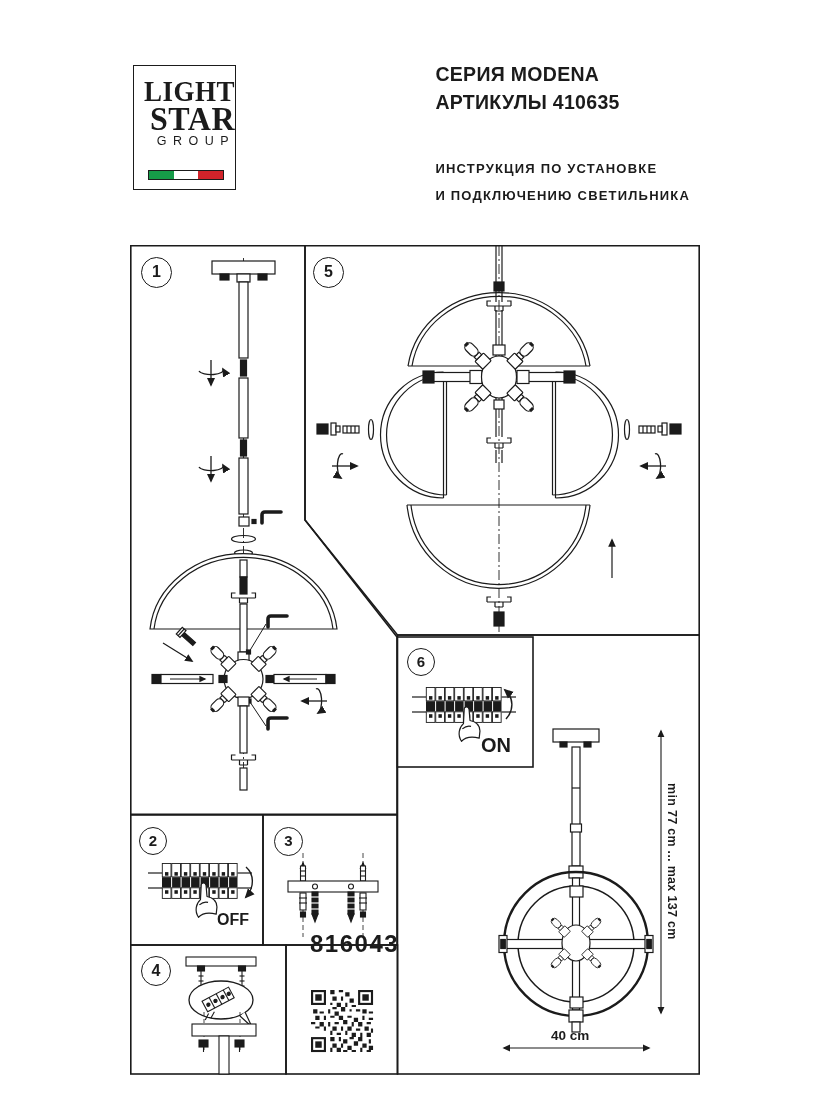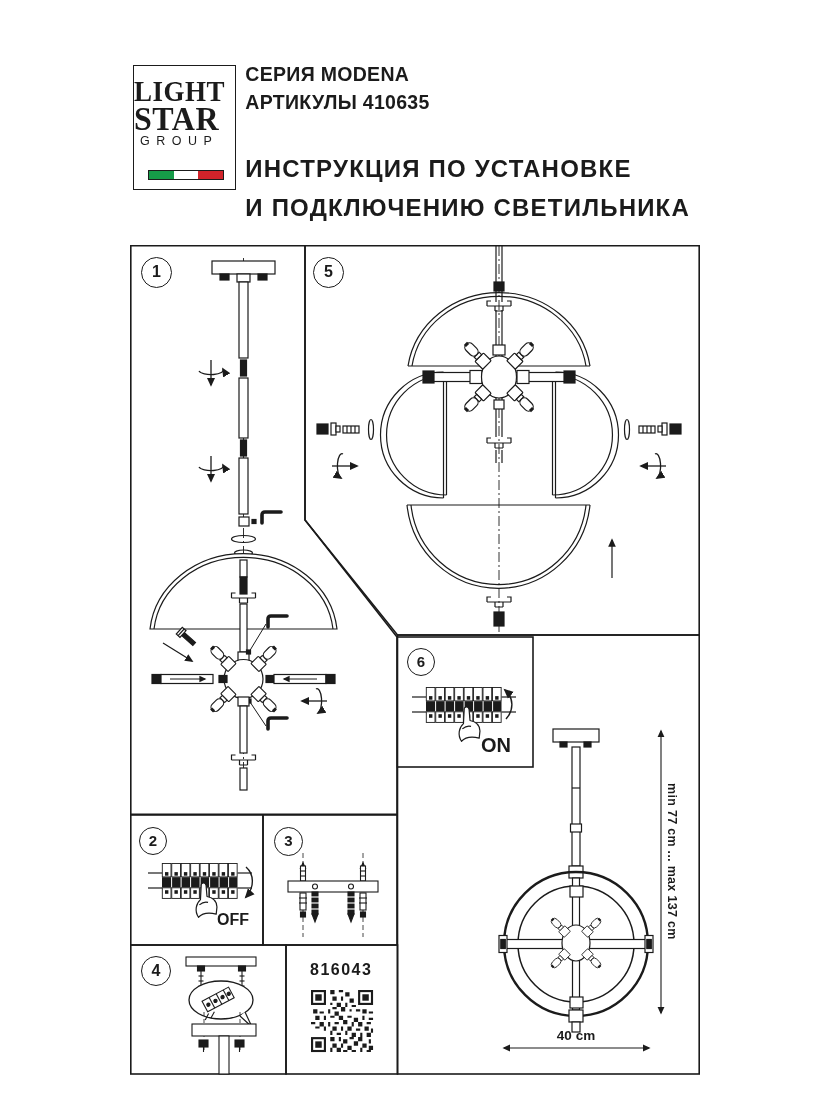"LIGHT" .logo-box { text-align: left -> right }
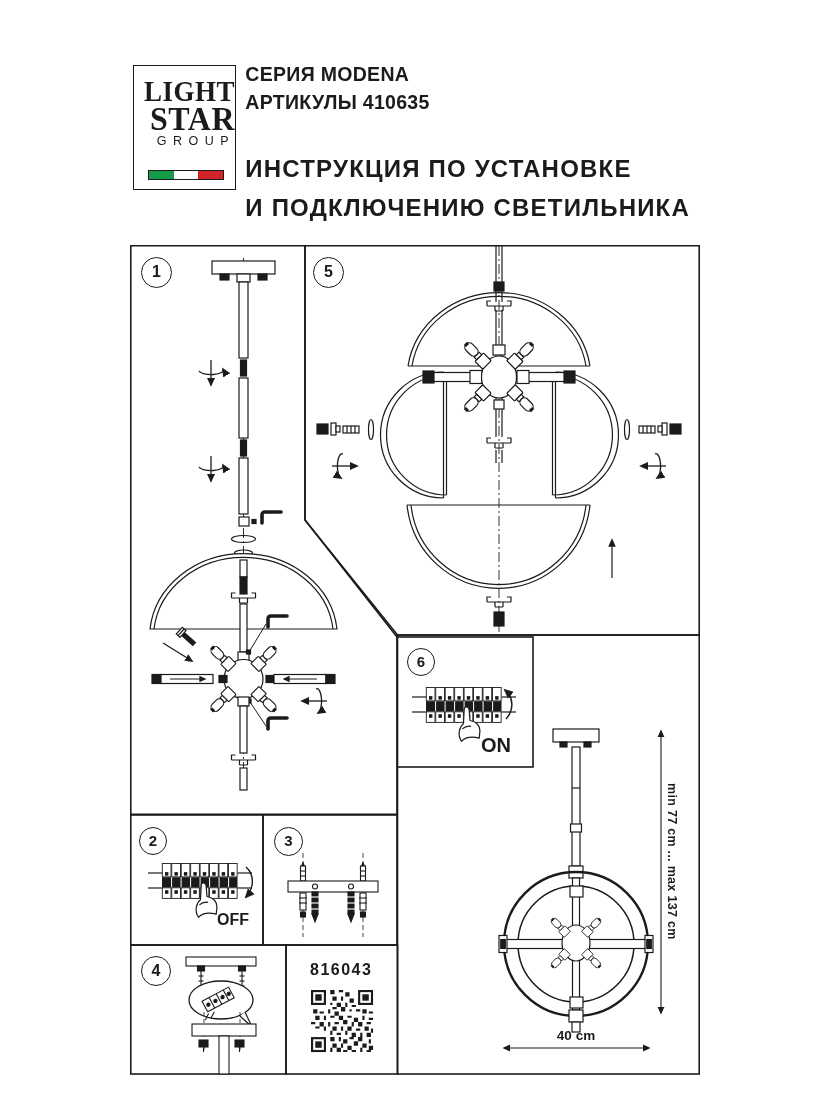"ИНСТРУКЦИЯ ПО УСТАНОВКЕ" .hdr-title { font-size: 24px -> 13px }
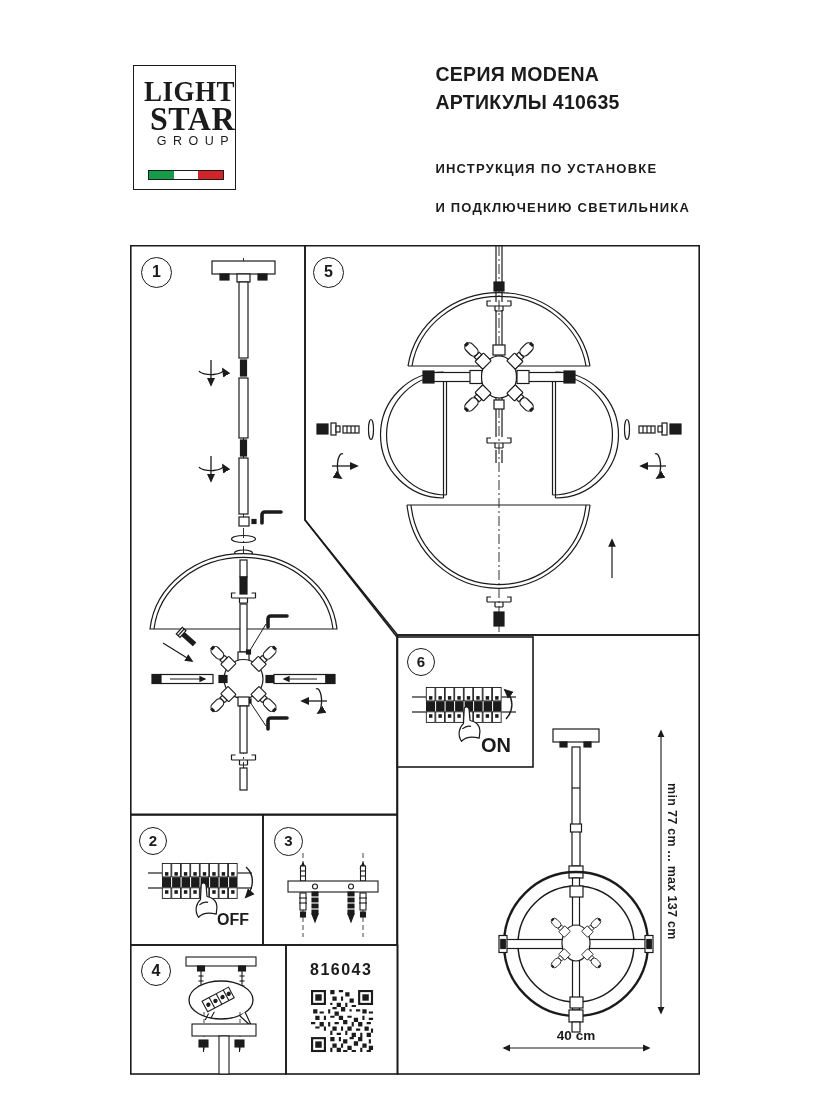"И ПОДКЛЮЧЕНИЮ СВЕТИЛЬНИКА" div.hdr-title { margin-top: 12px -> 0 }
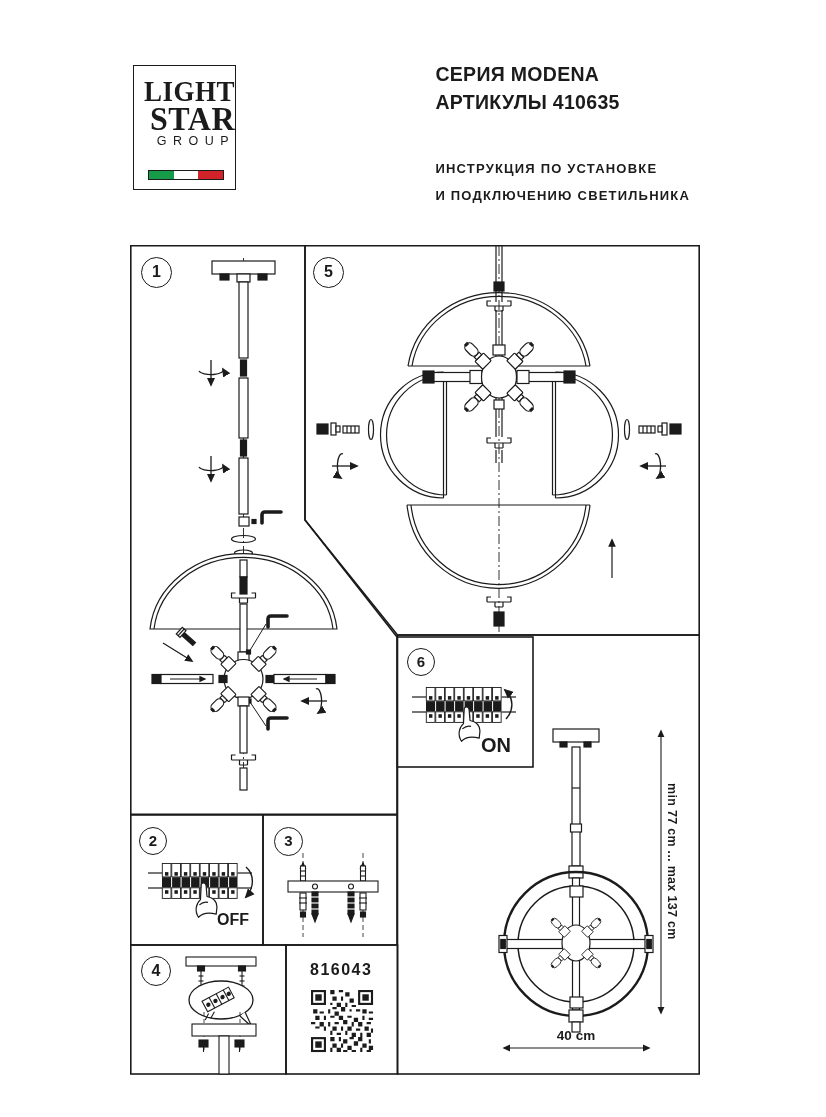"816043" div.abs { font-size: 16px -> 24px; top: 961px -> 930px }
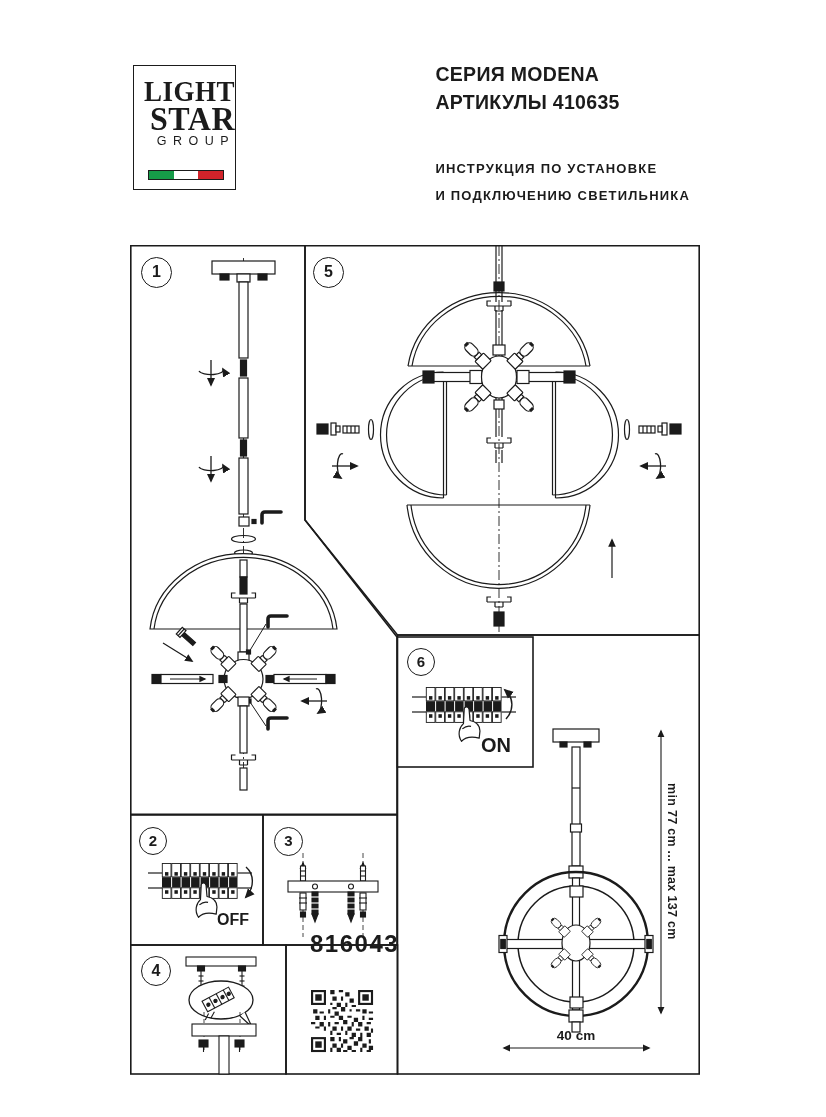"40 cm" .dim-h { text-align: center -> left }
